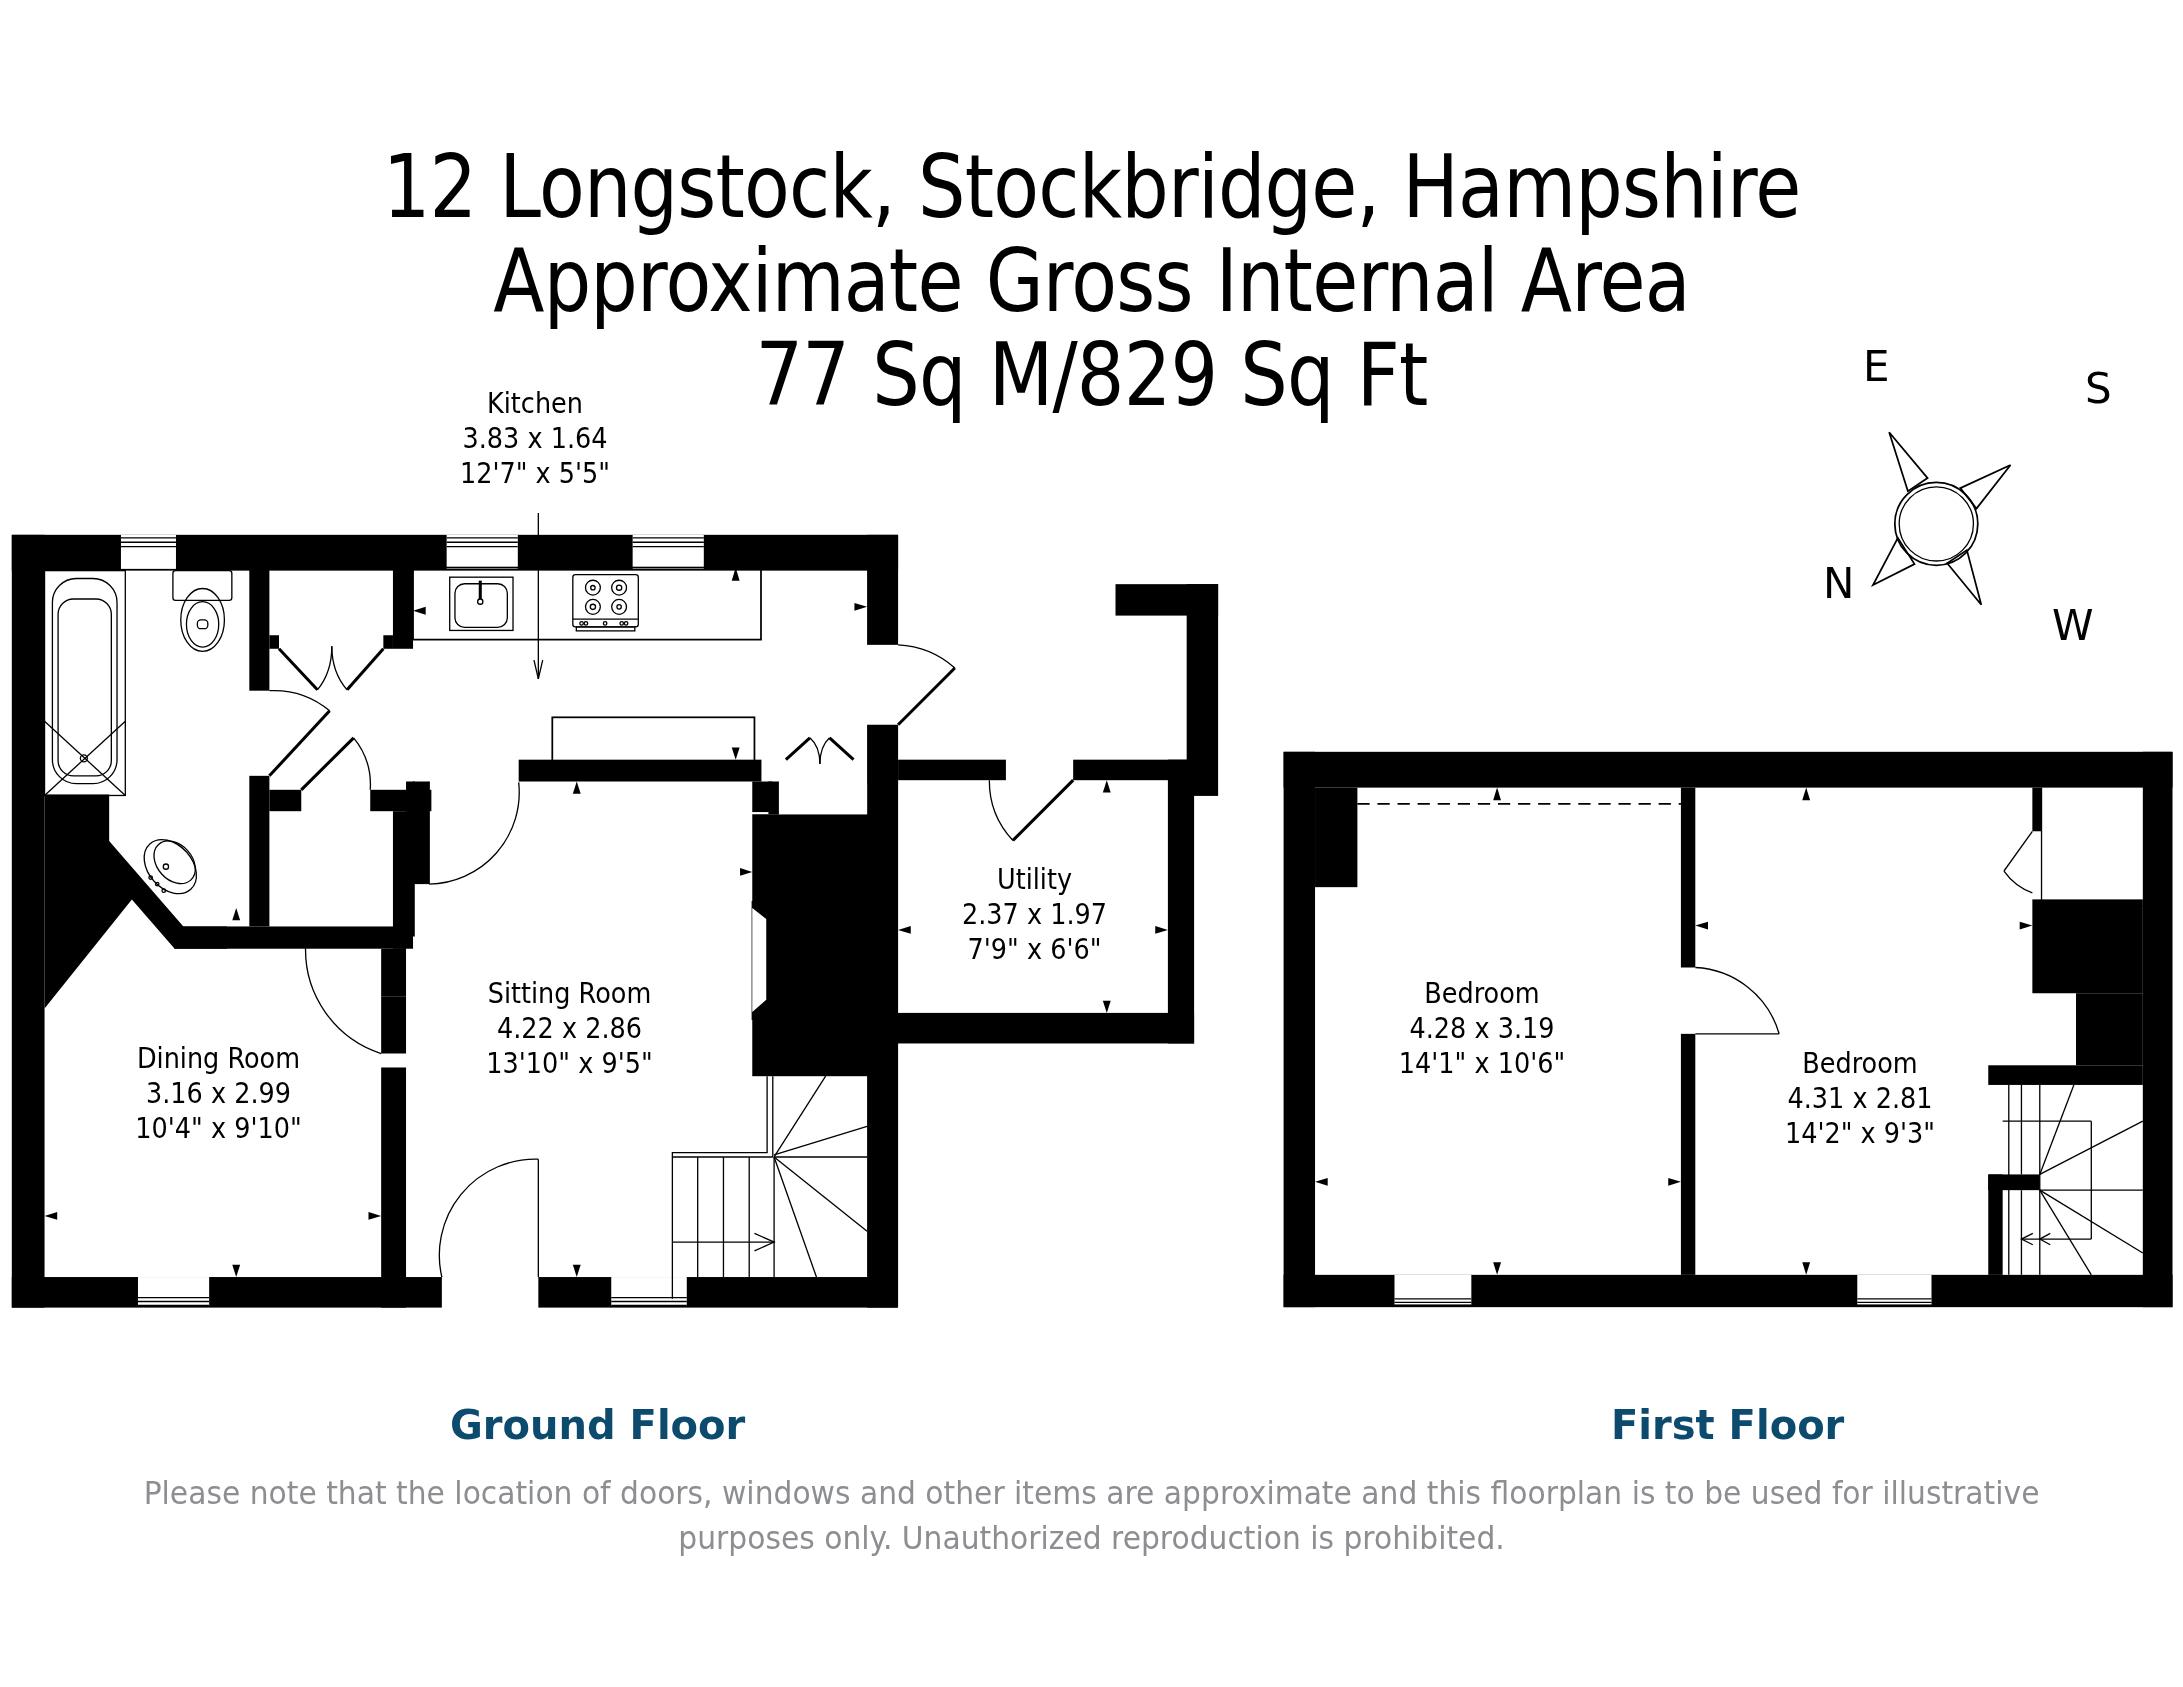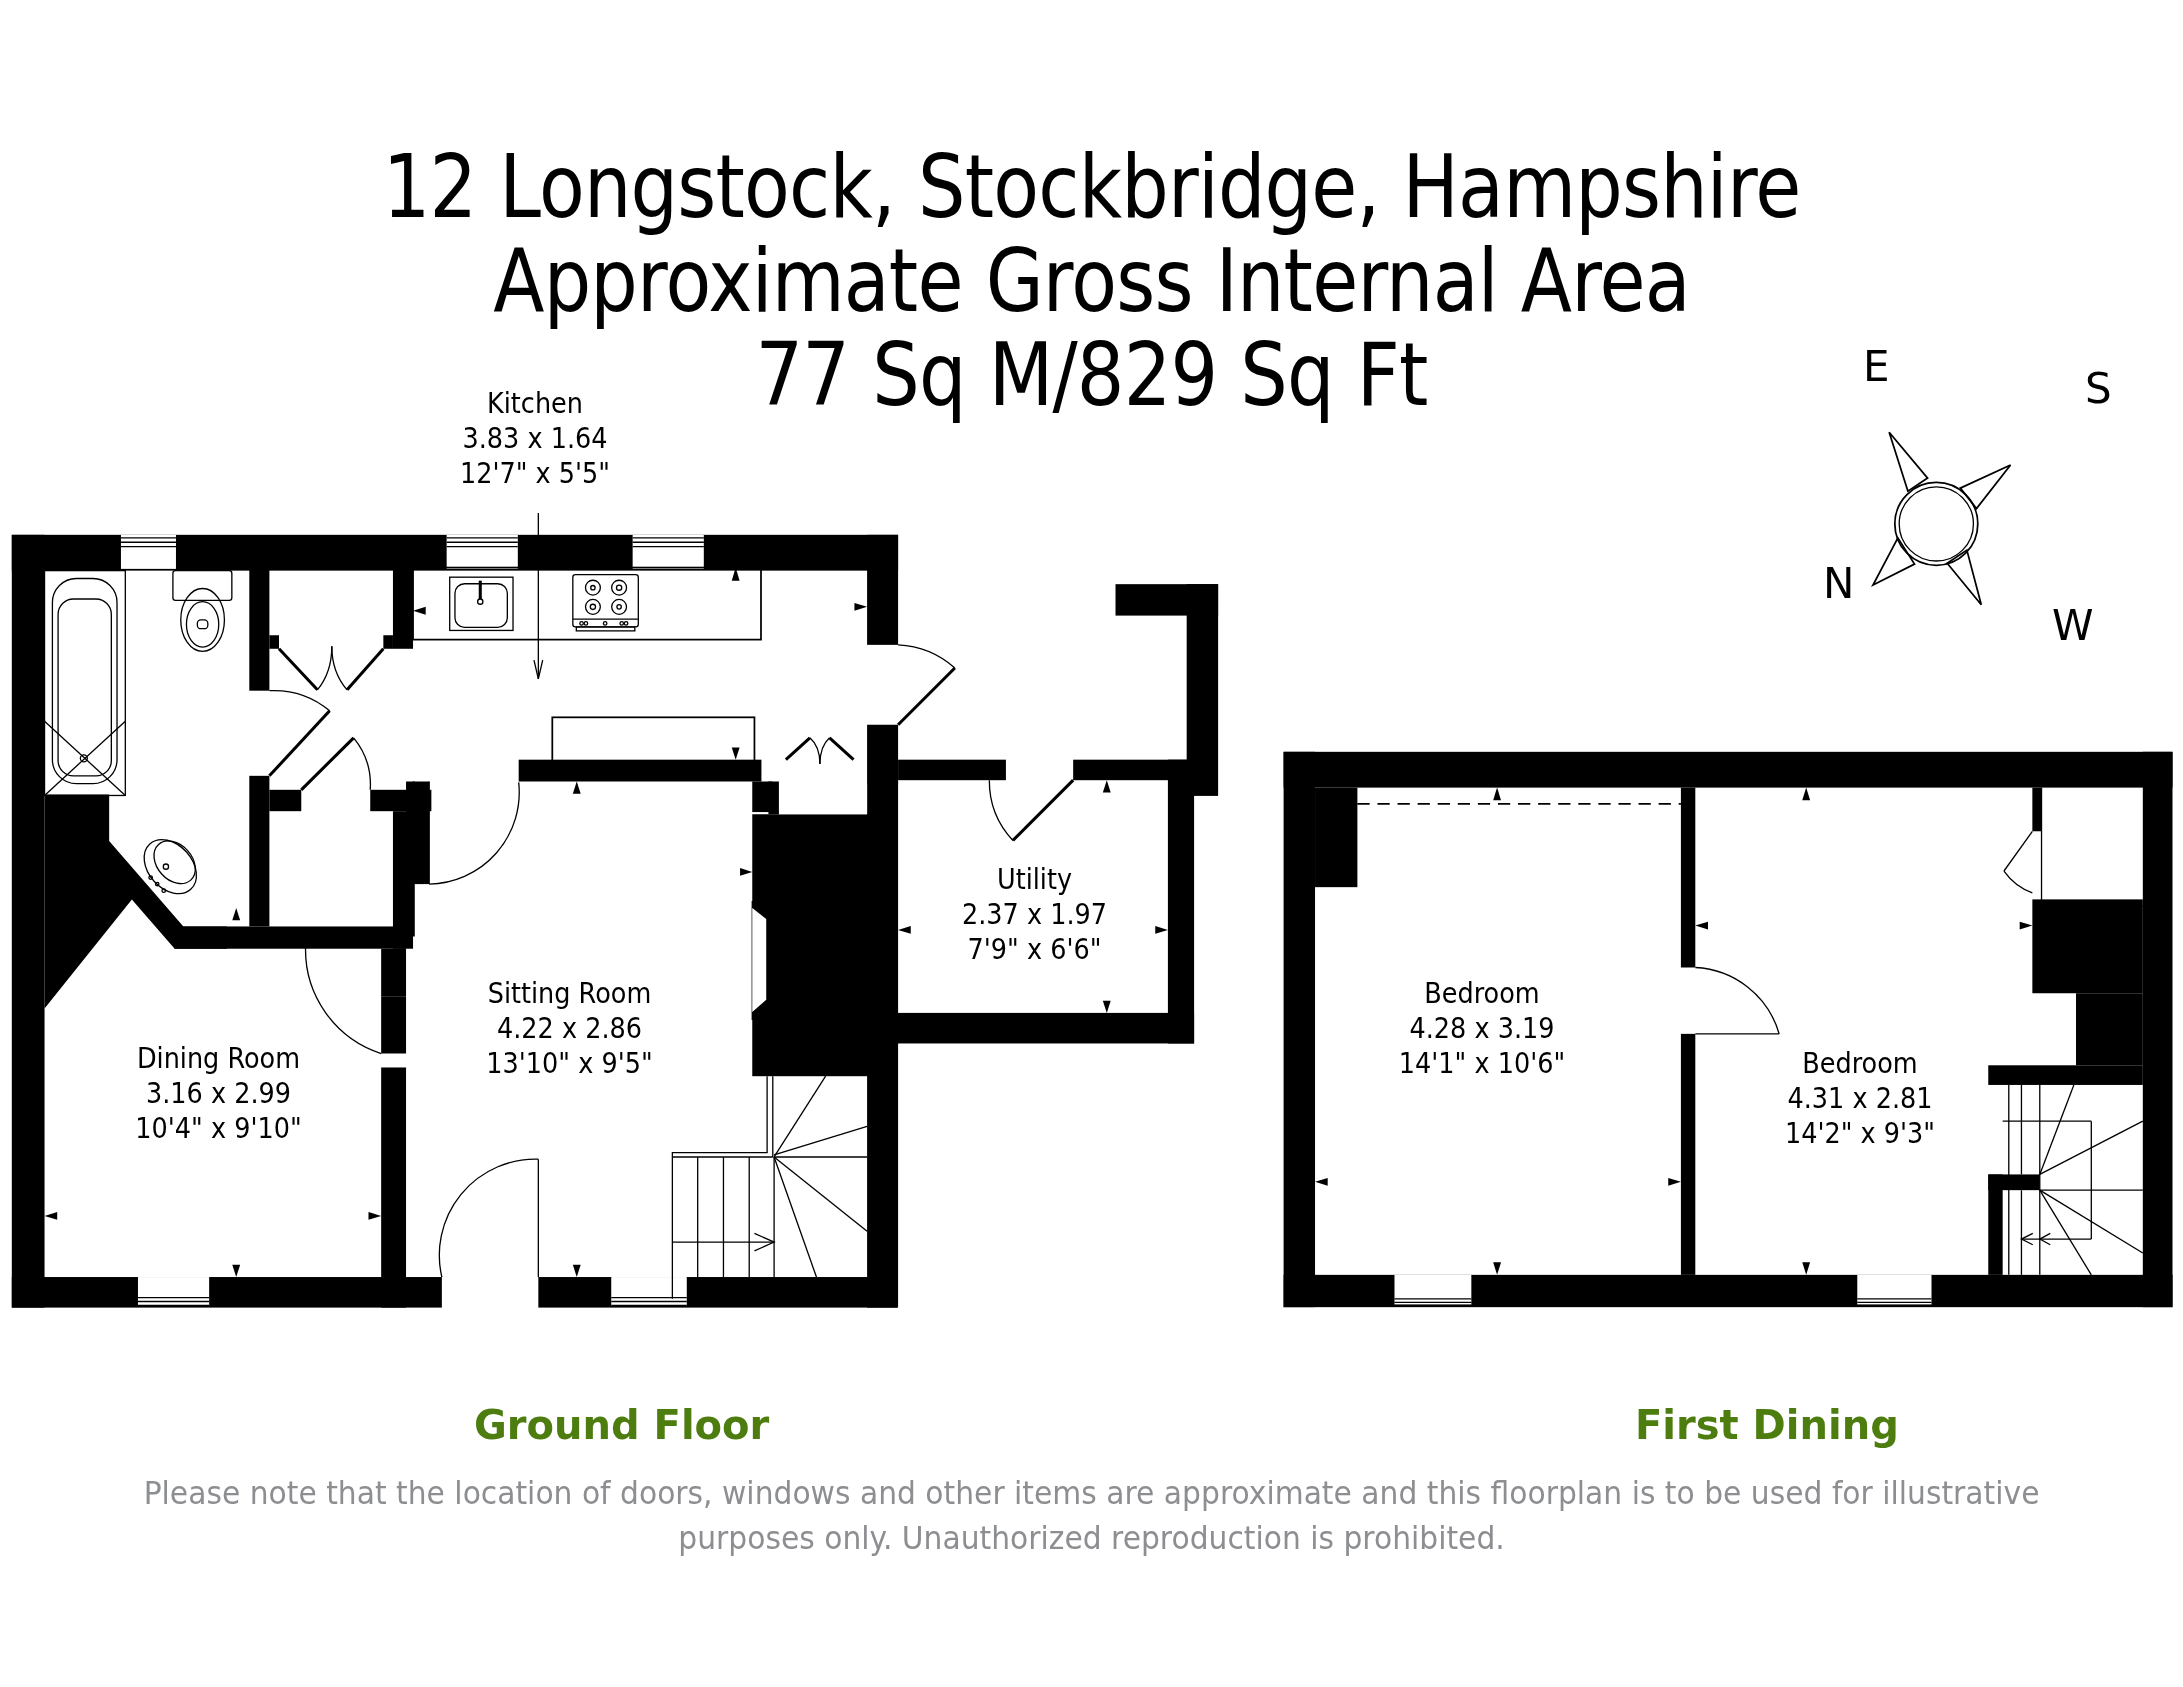"Ground Floor" .floor-label { color: #4d7c0f -> #0c4a6e; margin-left: 24px -> none }
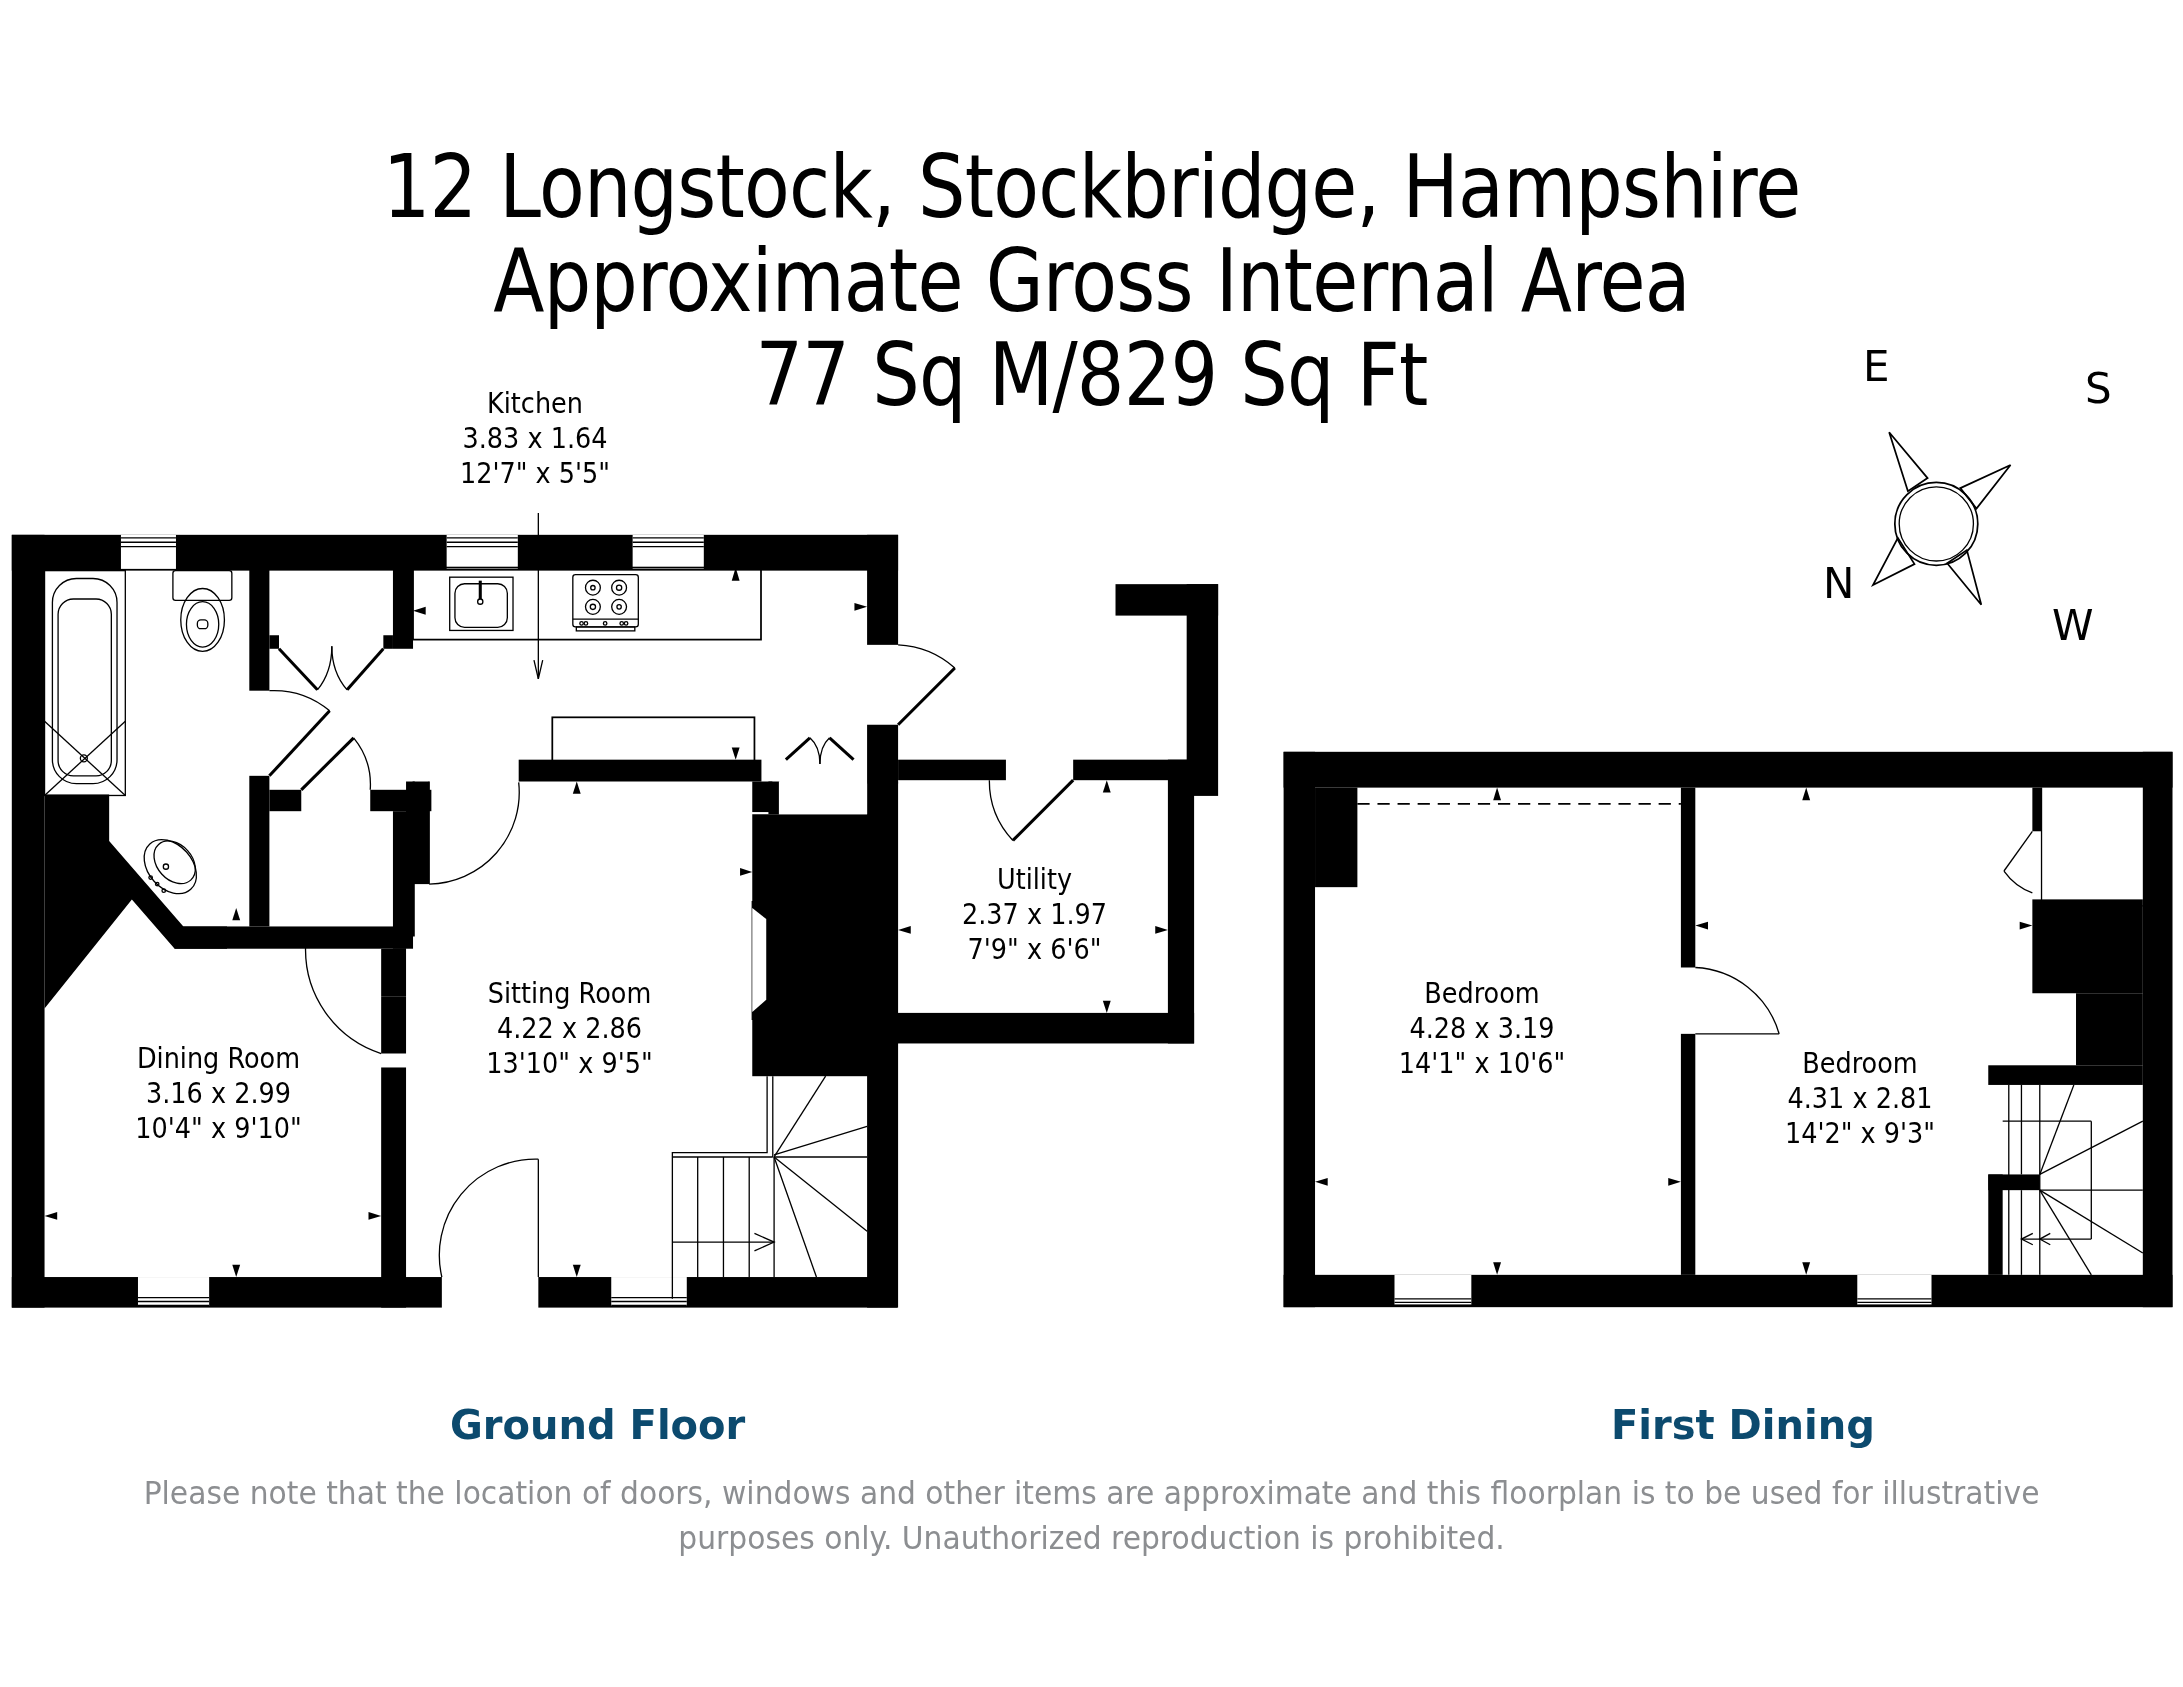"First Dining" div.floor-label { text: Dining -> Floor }
